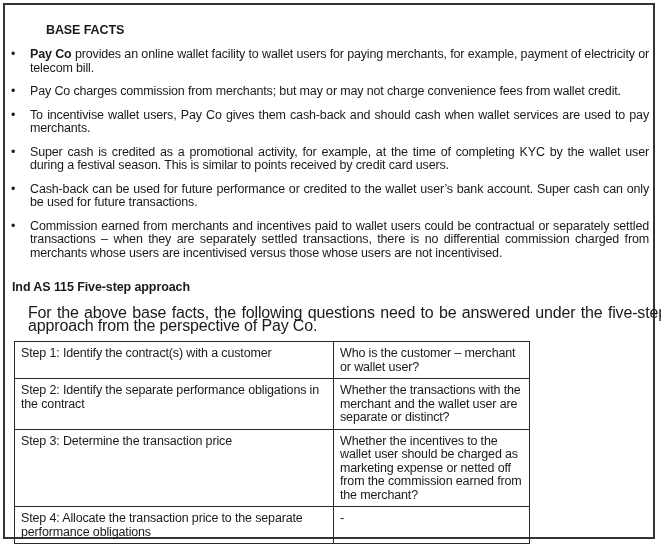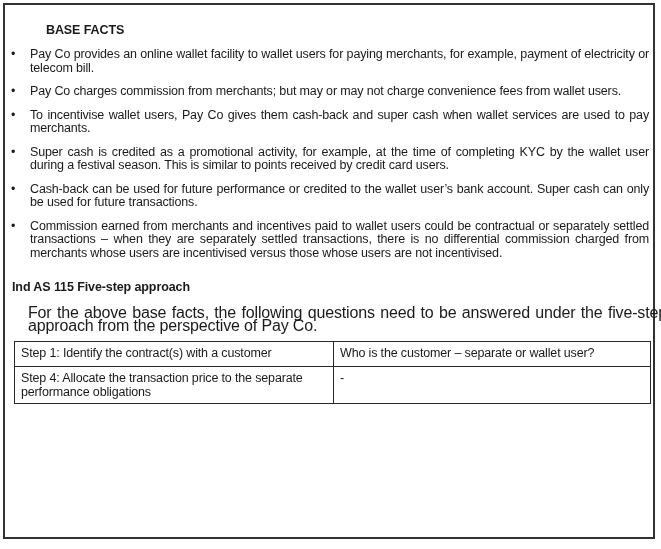"Pay Co" ul.facts li b { font-weight: normal -> bold }
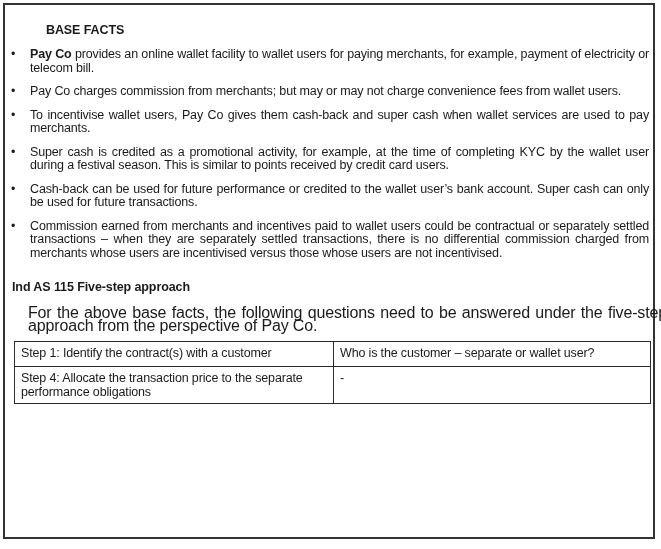"Pay Co charges commission from" span { text: users -> credit }
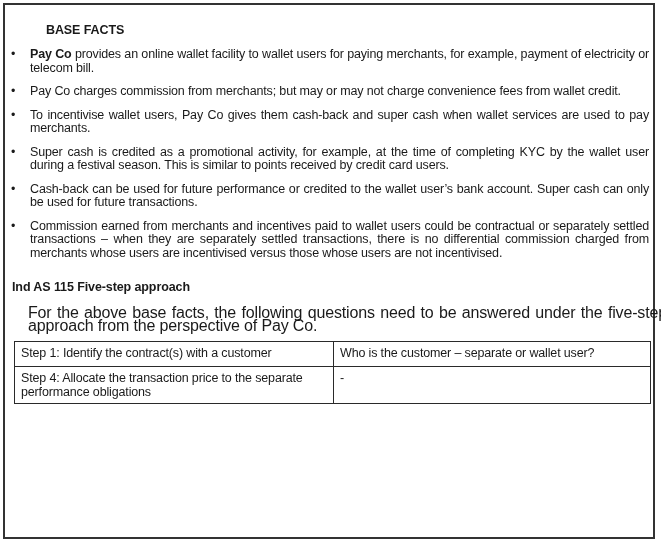"To incentivise wallet users, Pay" span { text: super -> should }
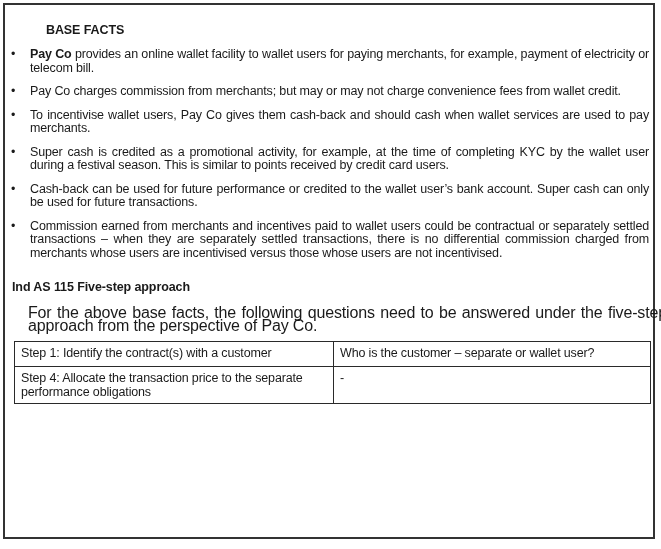"Step 1: Identify the contract(s)" table.steps { width: 637px -> 516px }
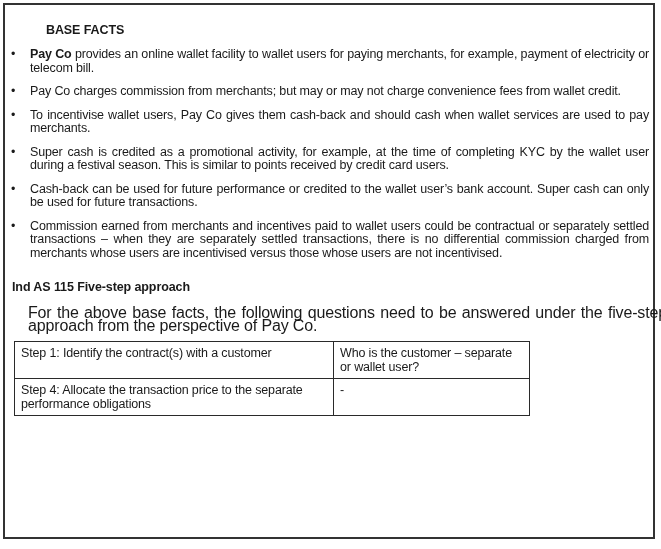"Who is the customer –" td.c2 { text: separate -> merchant }
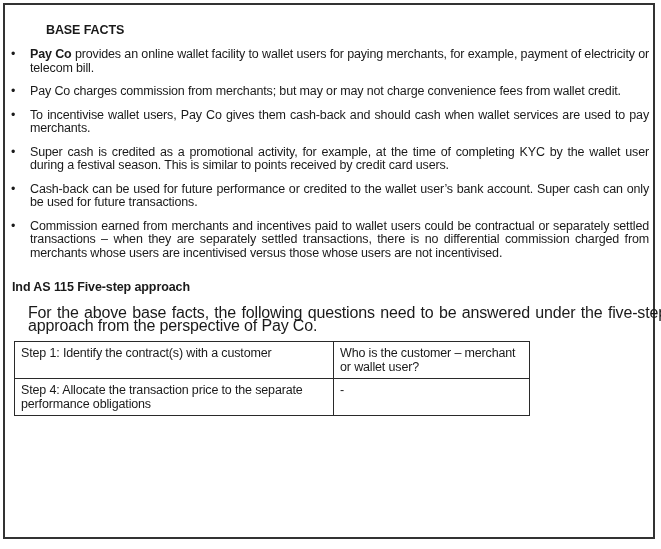"Step 2: Identify the separate" tr.r2 { html: none -> <tr> <td>Step 2: Identify the separate performance obligations in the contract</td> <td>Whether the transactions with the merchant and the wallet user are separate or distinct?</td> </tr> }
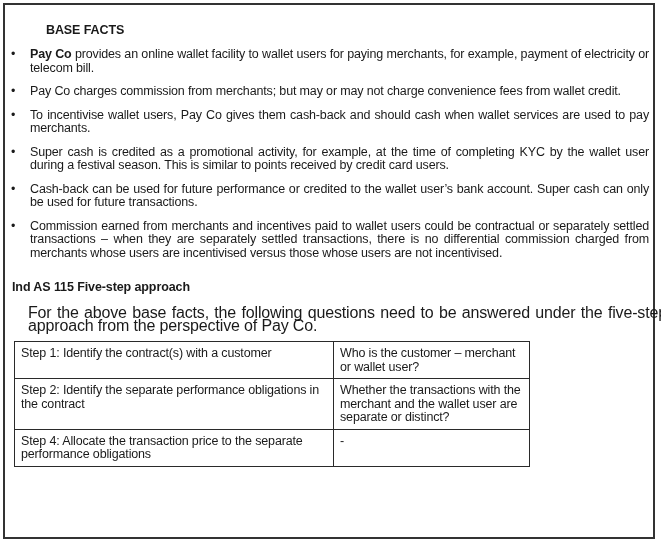"Step 3: Determine the transaction" tr.r3 { html: none -> <tr> <td>Step 3: Determine the transaction price</td> <td>Whether the incentives to the wallet user should be charged as marketing expense or netted off from the commission earned from the merchant?</td> </tr> }
